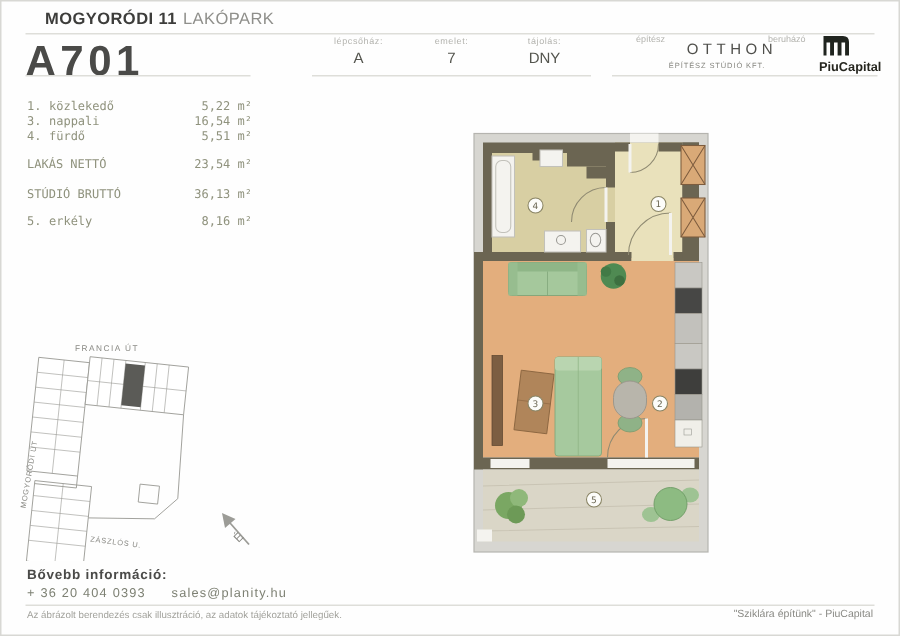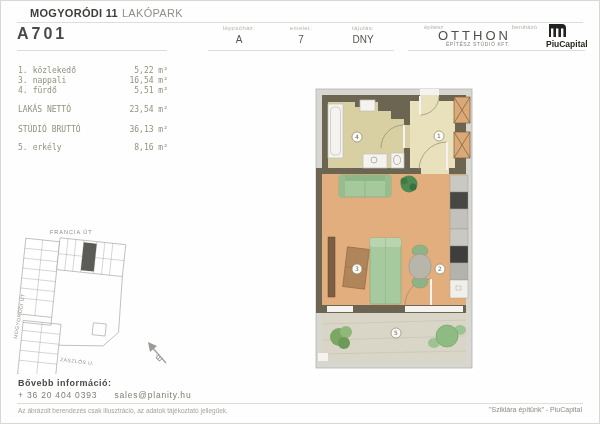"A701" .unit-code { font-size: 16px -> 28px }
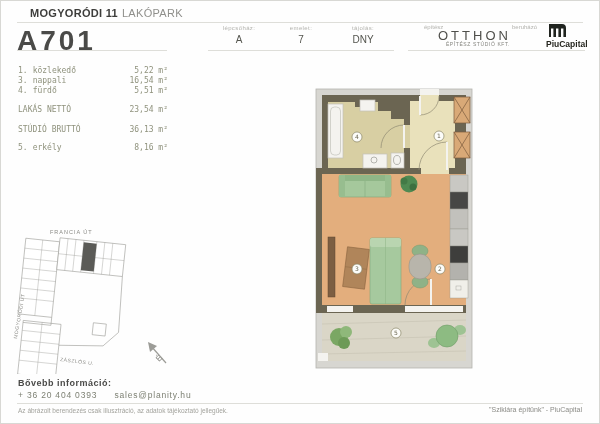"OTTHON" .arch-name { font-size: 13px -> 10px; text-align: left -> right }
